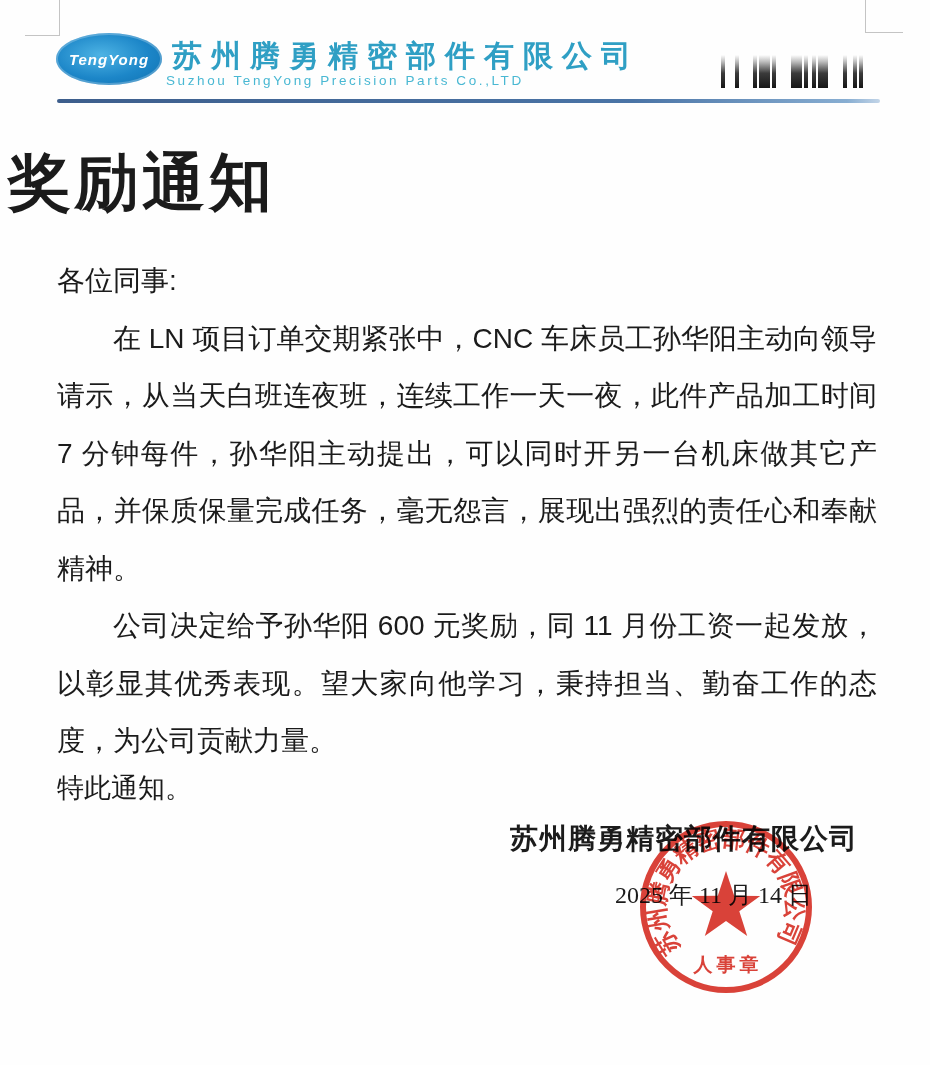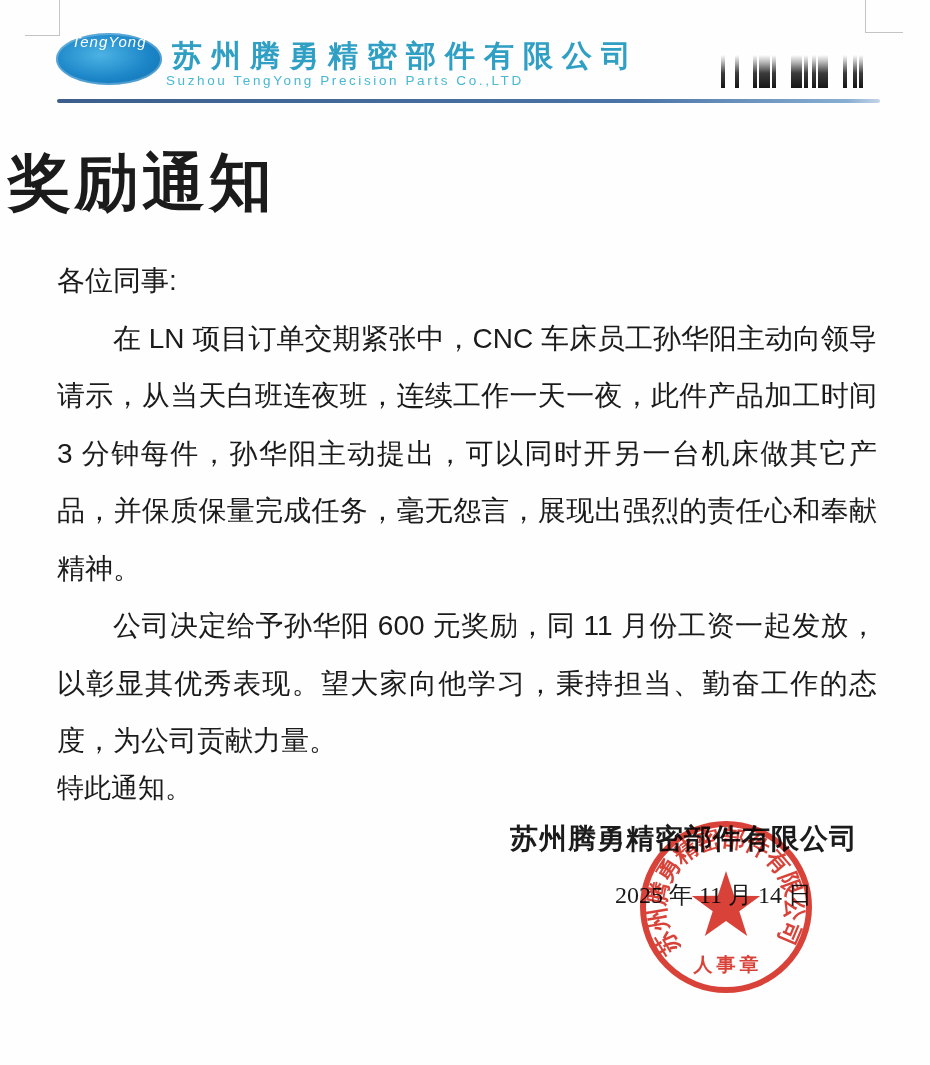"TengYong" .logo { align-items: none -> center; font-weight: normal -> bold }
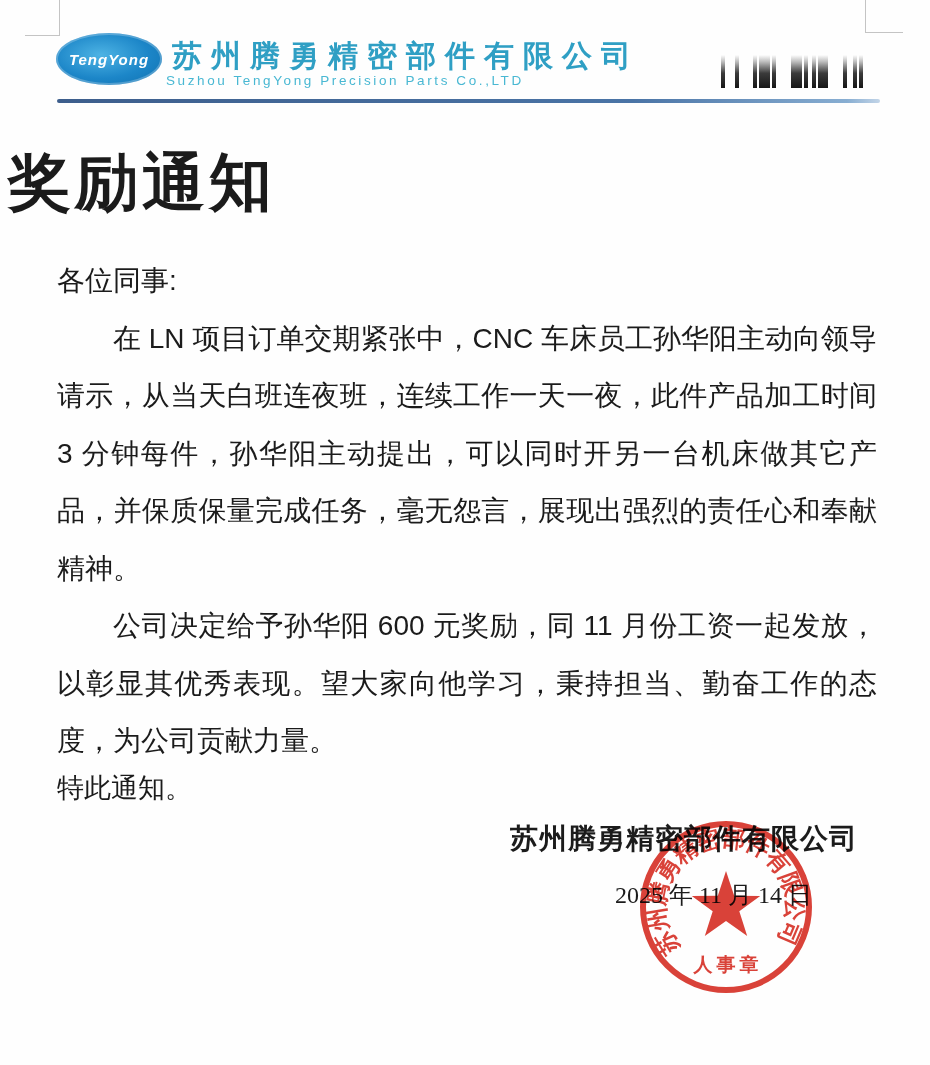"在 LN 项目订单交期紧张中，CNC" p { text: 3 -> 7 }
